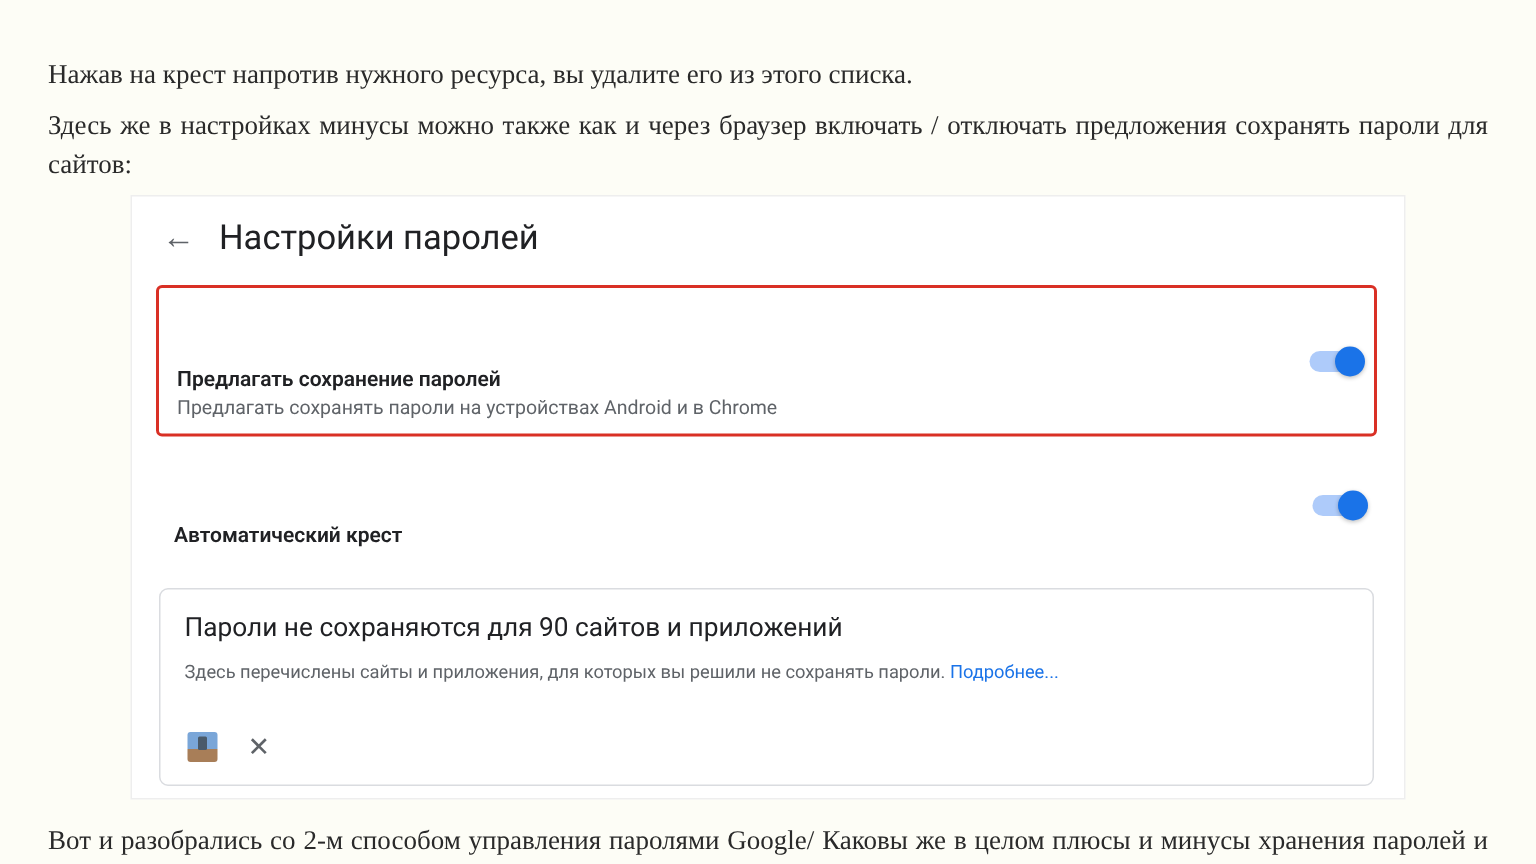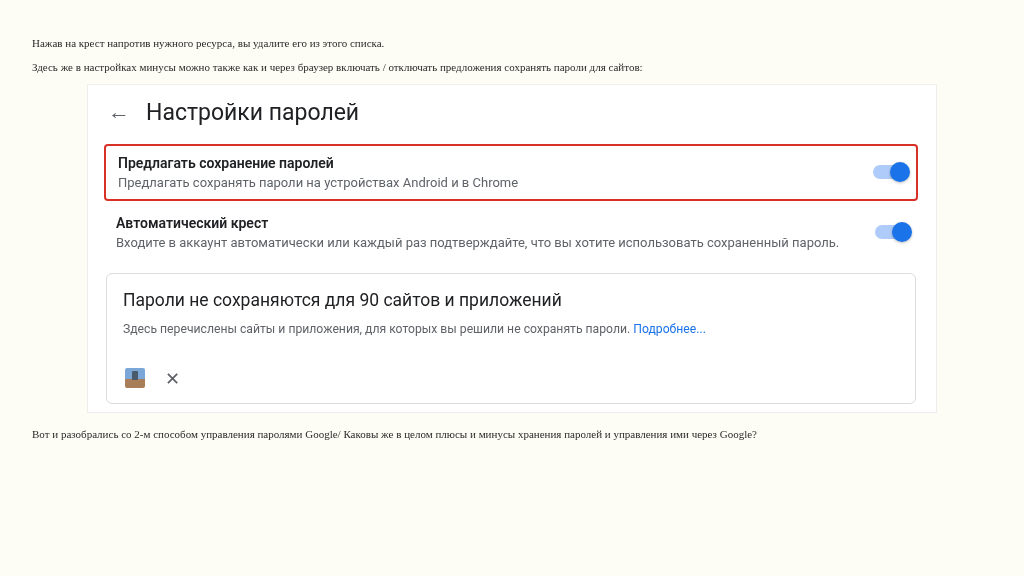"Нажав на крест напротив нужного" .lead { font-size: 11px -> 18px }
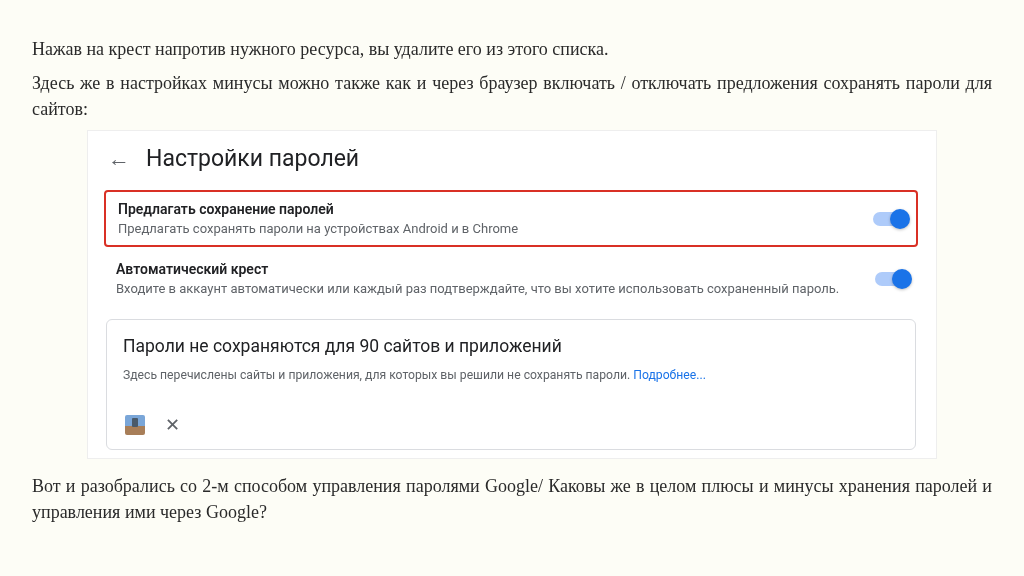"Предлагать сохранение паролей" .setting-title { margin-top: none -> 44px }
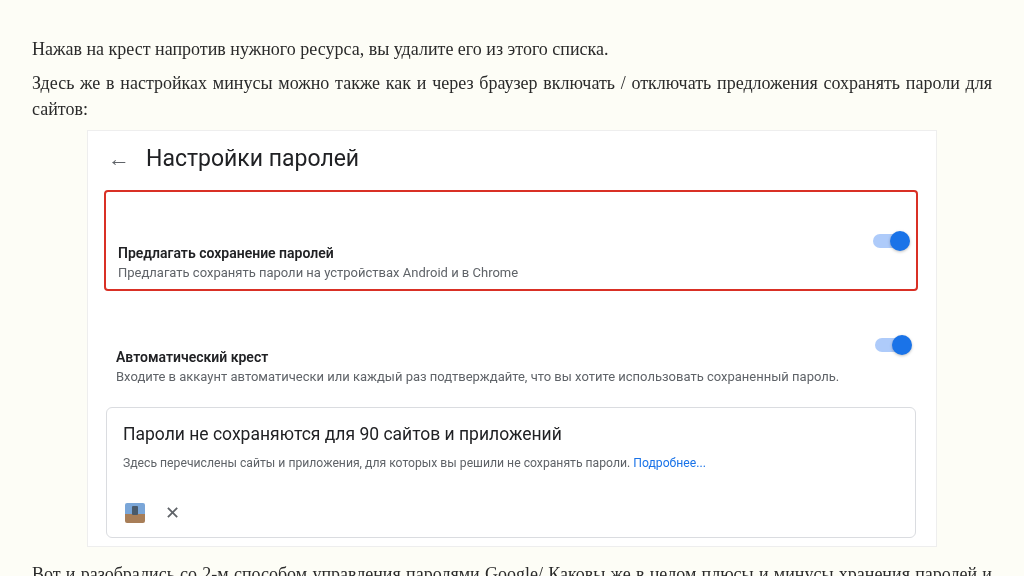"Входите в аккаунт автоматически или" div.setting-desc { html: <div>Входите в аккаунт автоматически или каждый раз подтверждайте, что вы хотите использовать сохраненный пароль.</div> -> none }
